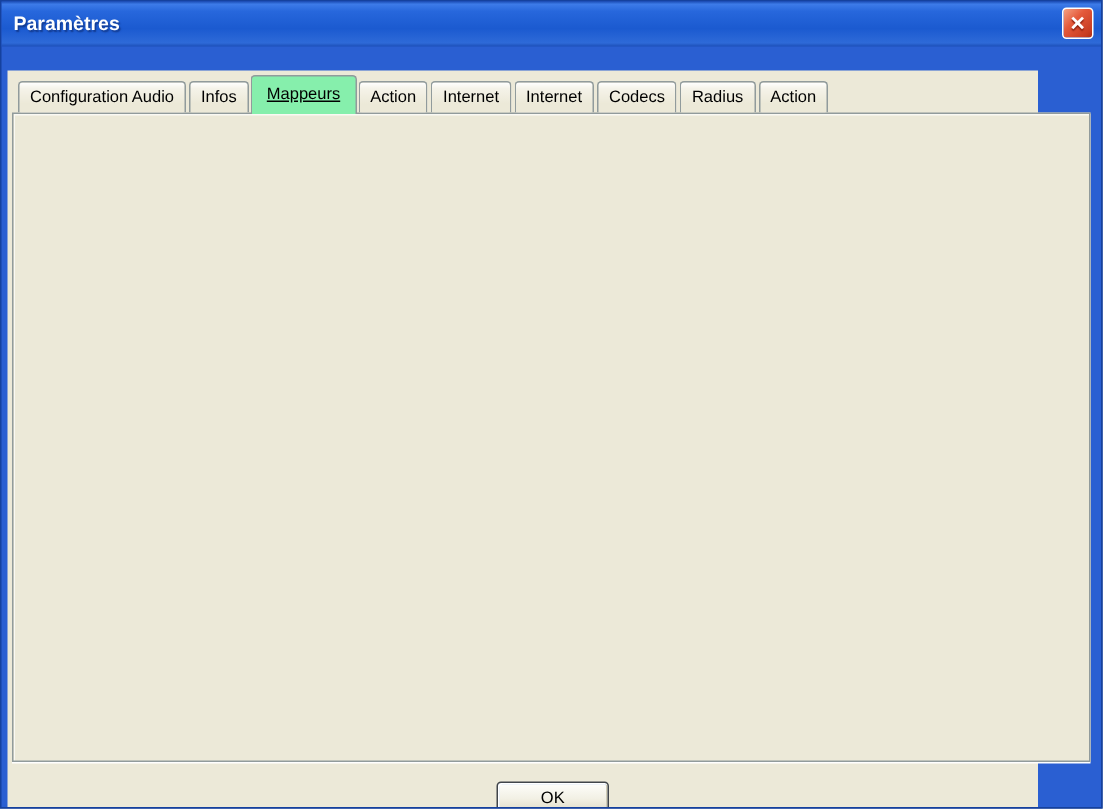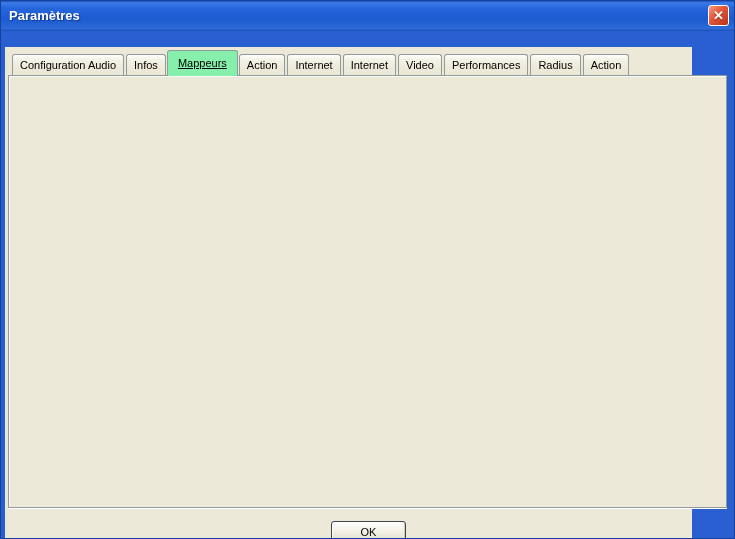"Video" div.tab { text: Video -> Codecs }
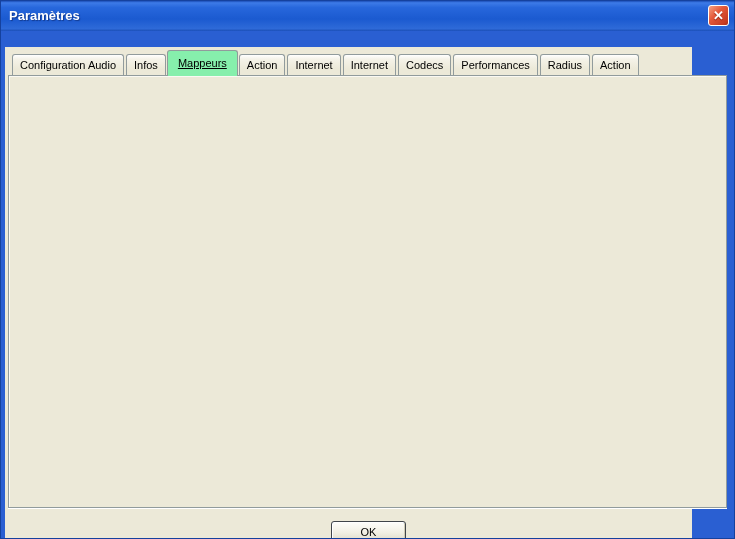"Performances" div.tab { html: <div>Performances</div> -> none }
